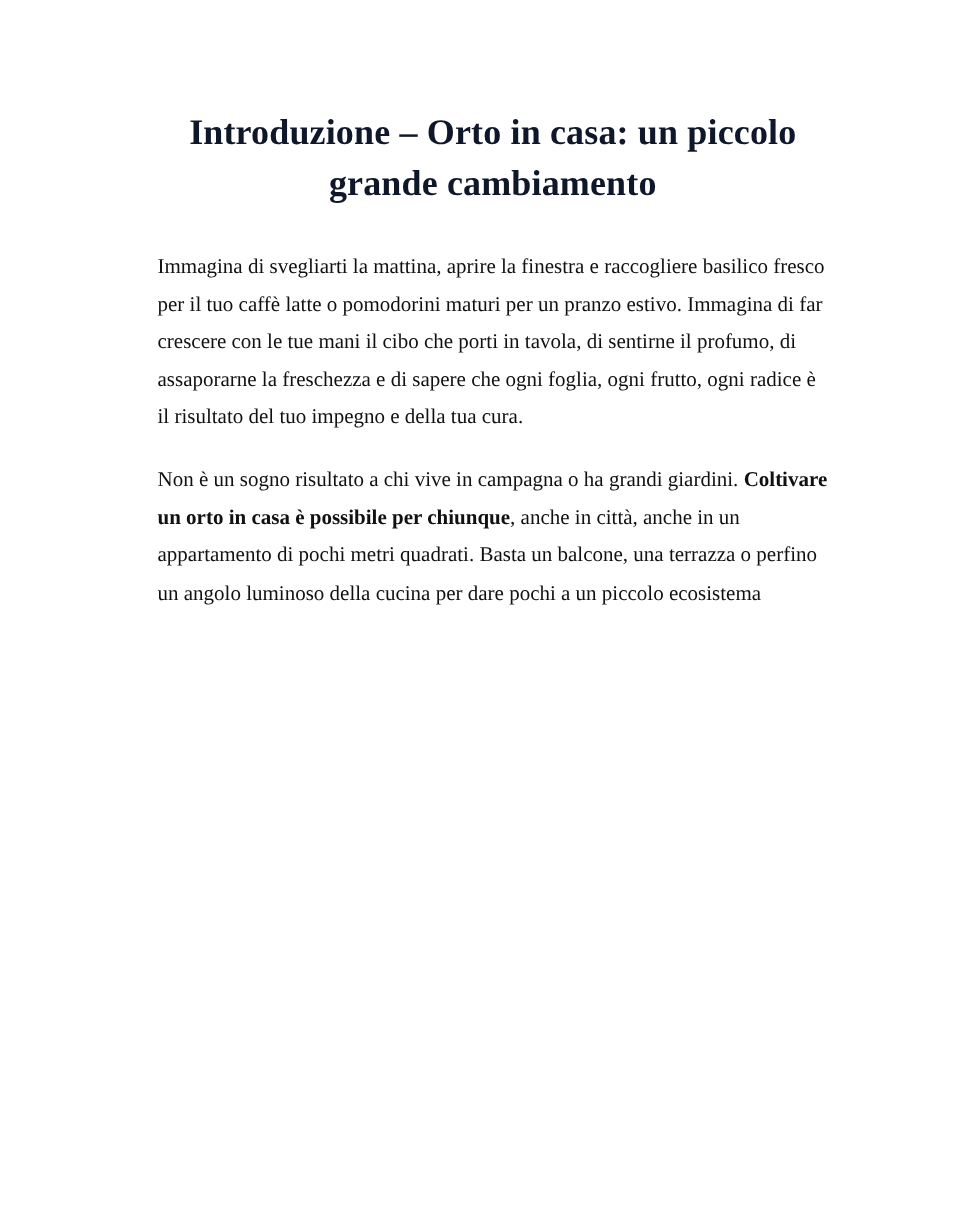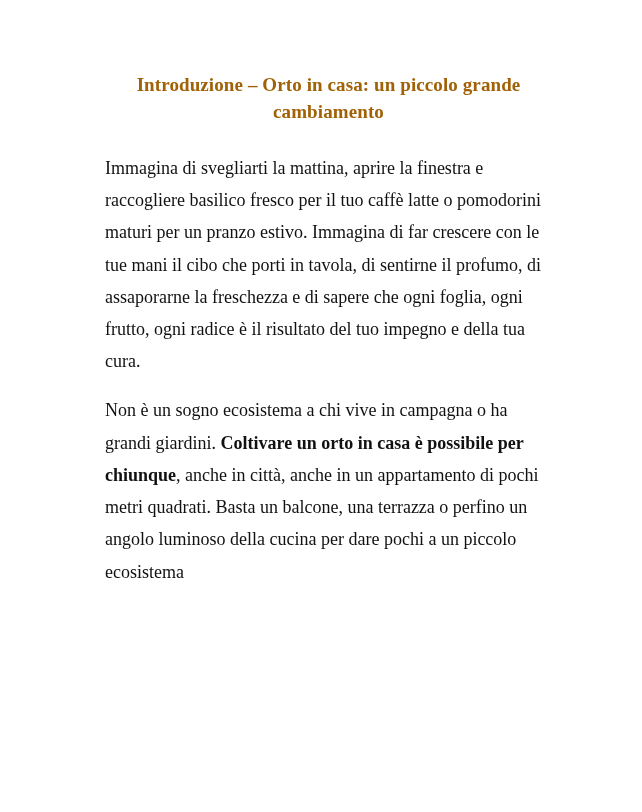"Introduzione – Orto in casa:" .doc-title { color: #a16207 -> #0f172a; font-size: 19px -> 24px }
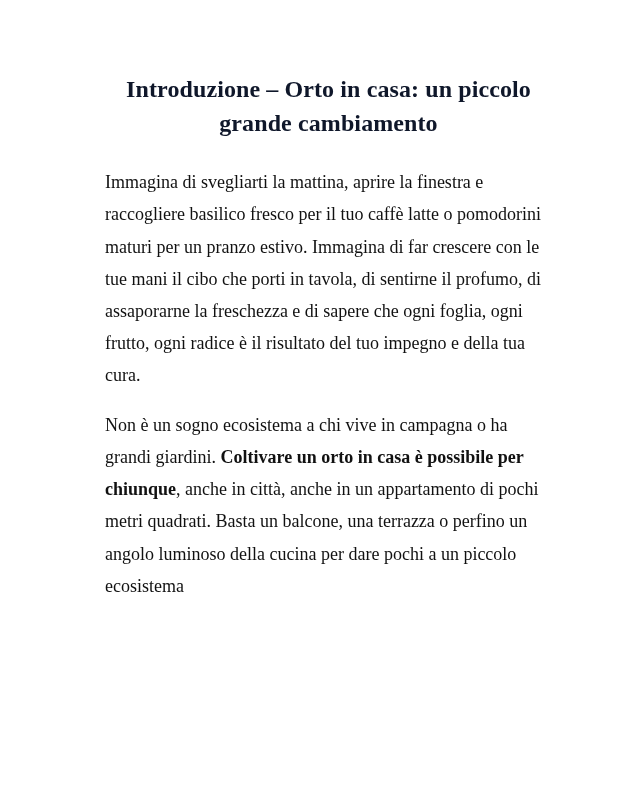"Immagina di svegliarti la mattina," .para { font-size: 18px -> 14px }
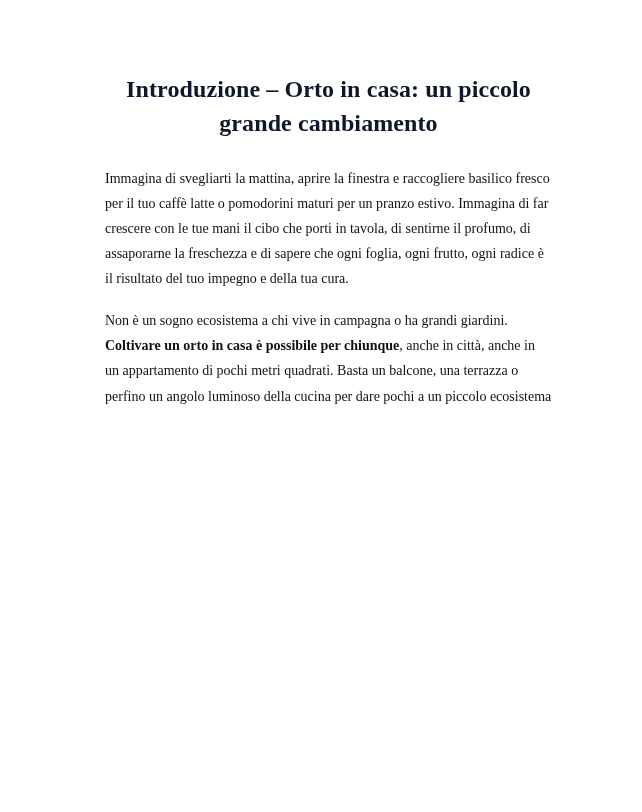"Non è un sogno ecosistema" span { text: ecosistema -> risultato }
